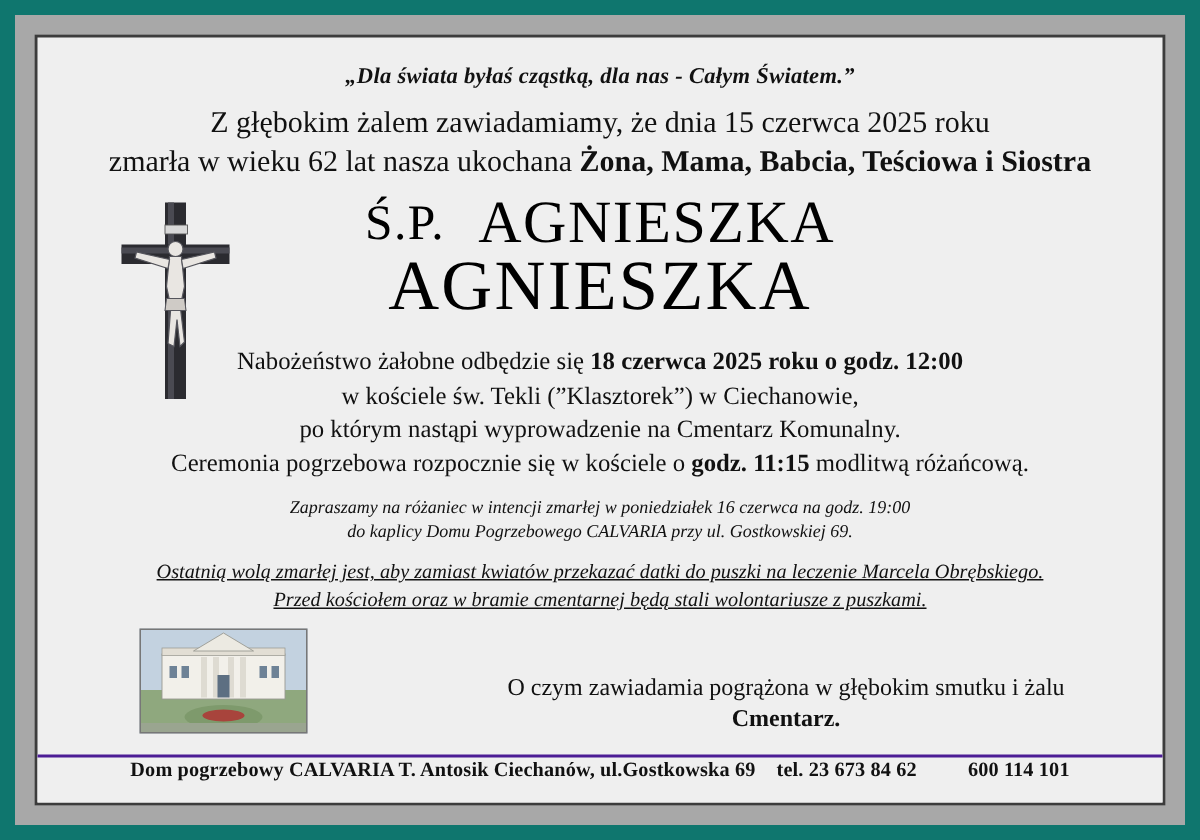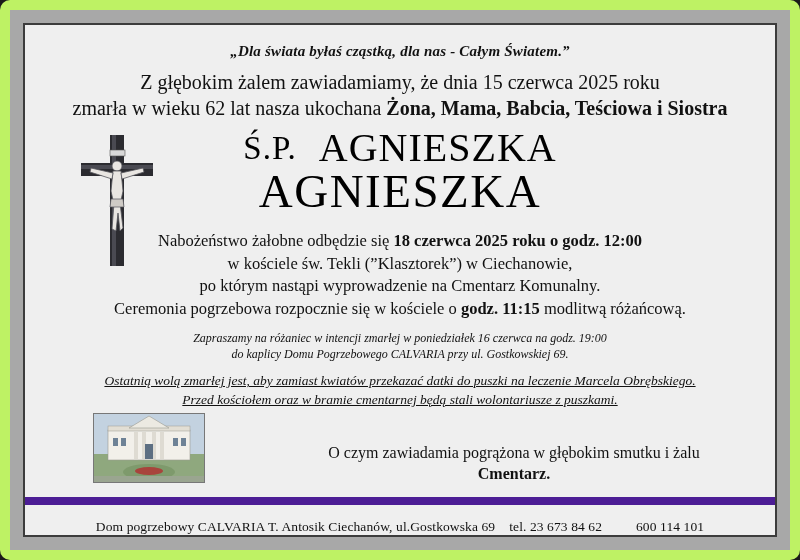"„Dla świata byłaś cząstką, dla" .poster { background: #bef264 -> #0f766e; border-radius: 10px -> none }
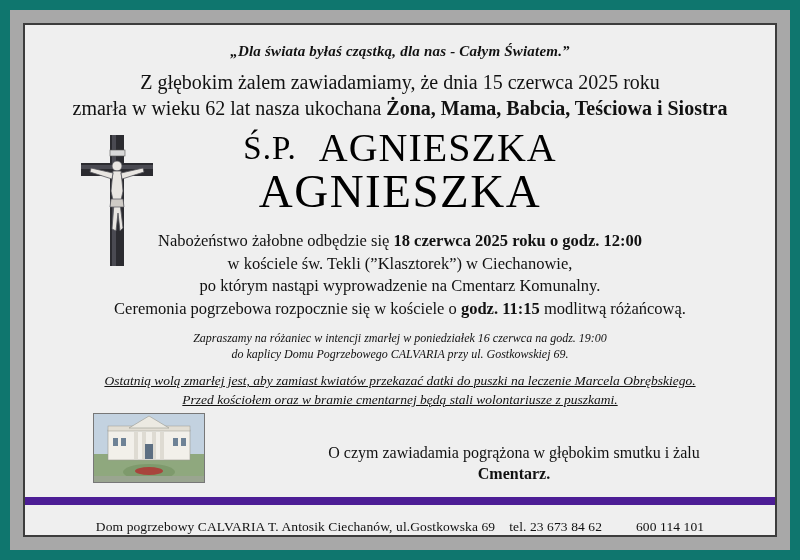"O czym zawiadamia pogrążona w" .closing { right: 26px -> 16px }
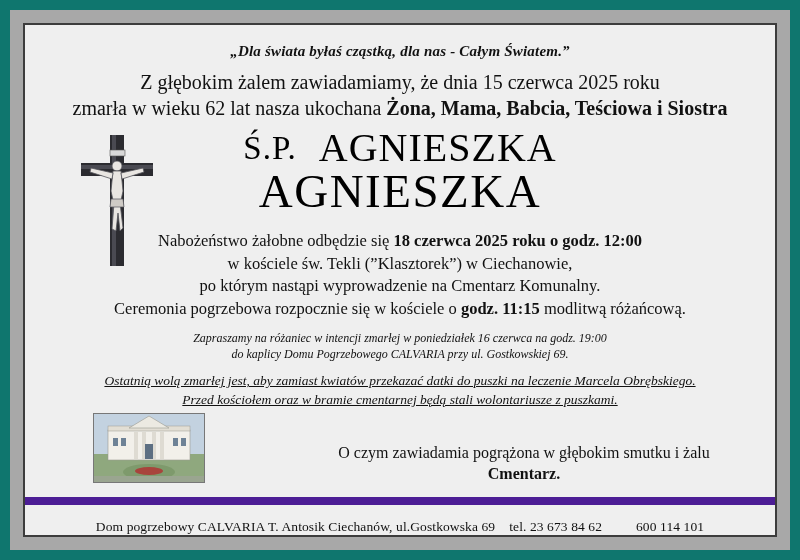"Dom pogrzebowy CALVARIA T. Antosik" .footer { align-items: flex-end -> flex-start; border-top: 8px solid #4c1d95 -> 2px solid #4c1d95; font-weight: none -> bold }
